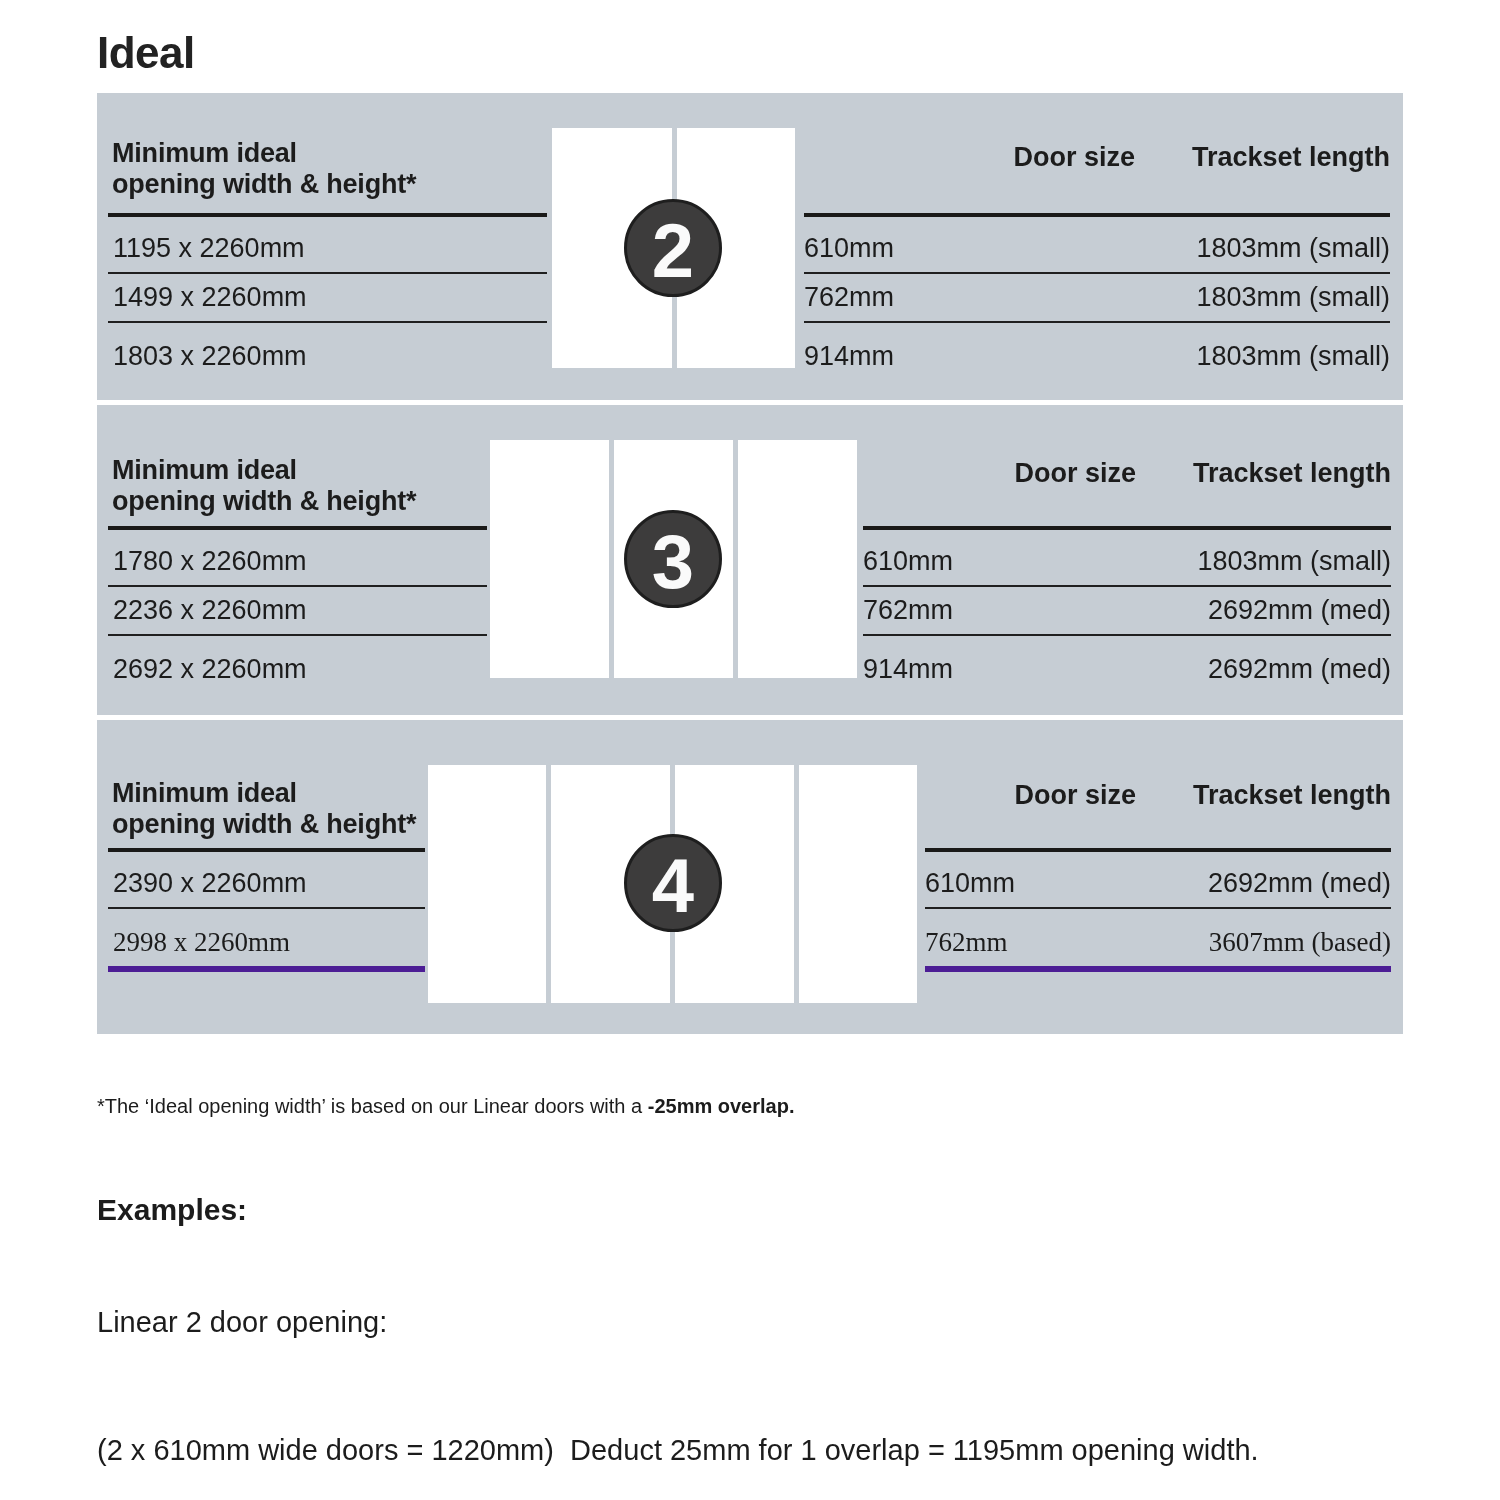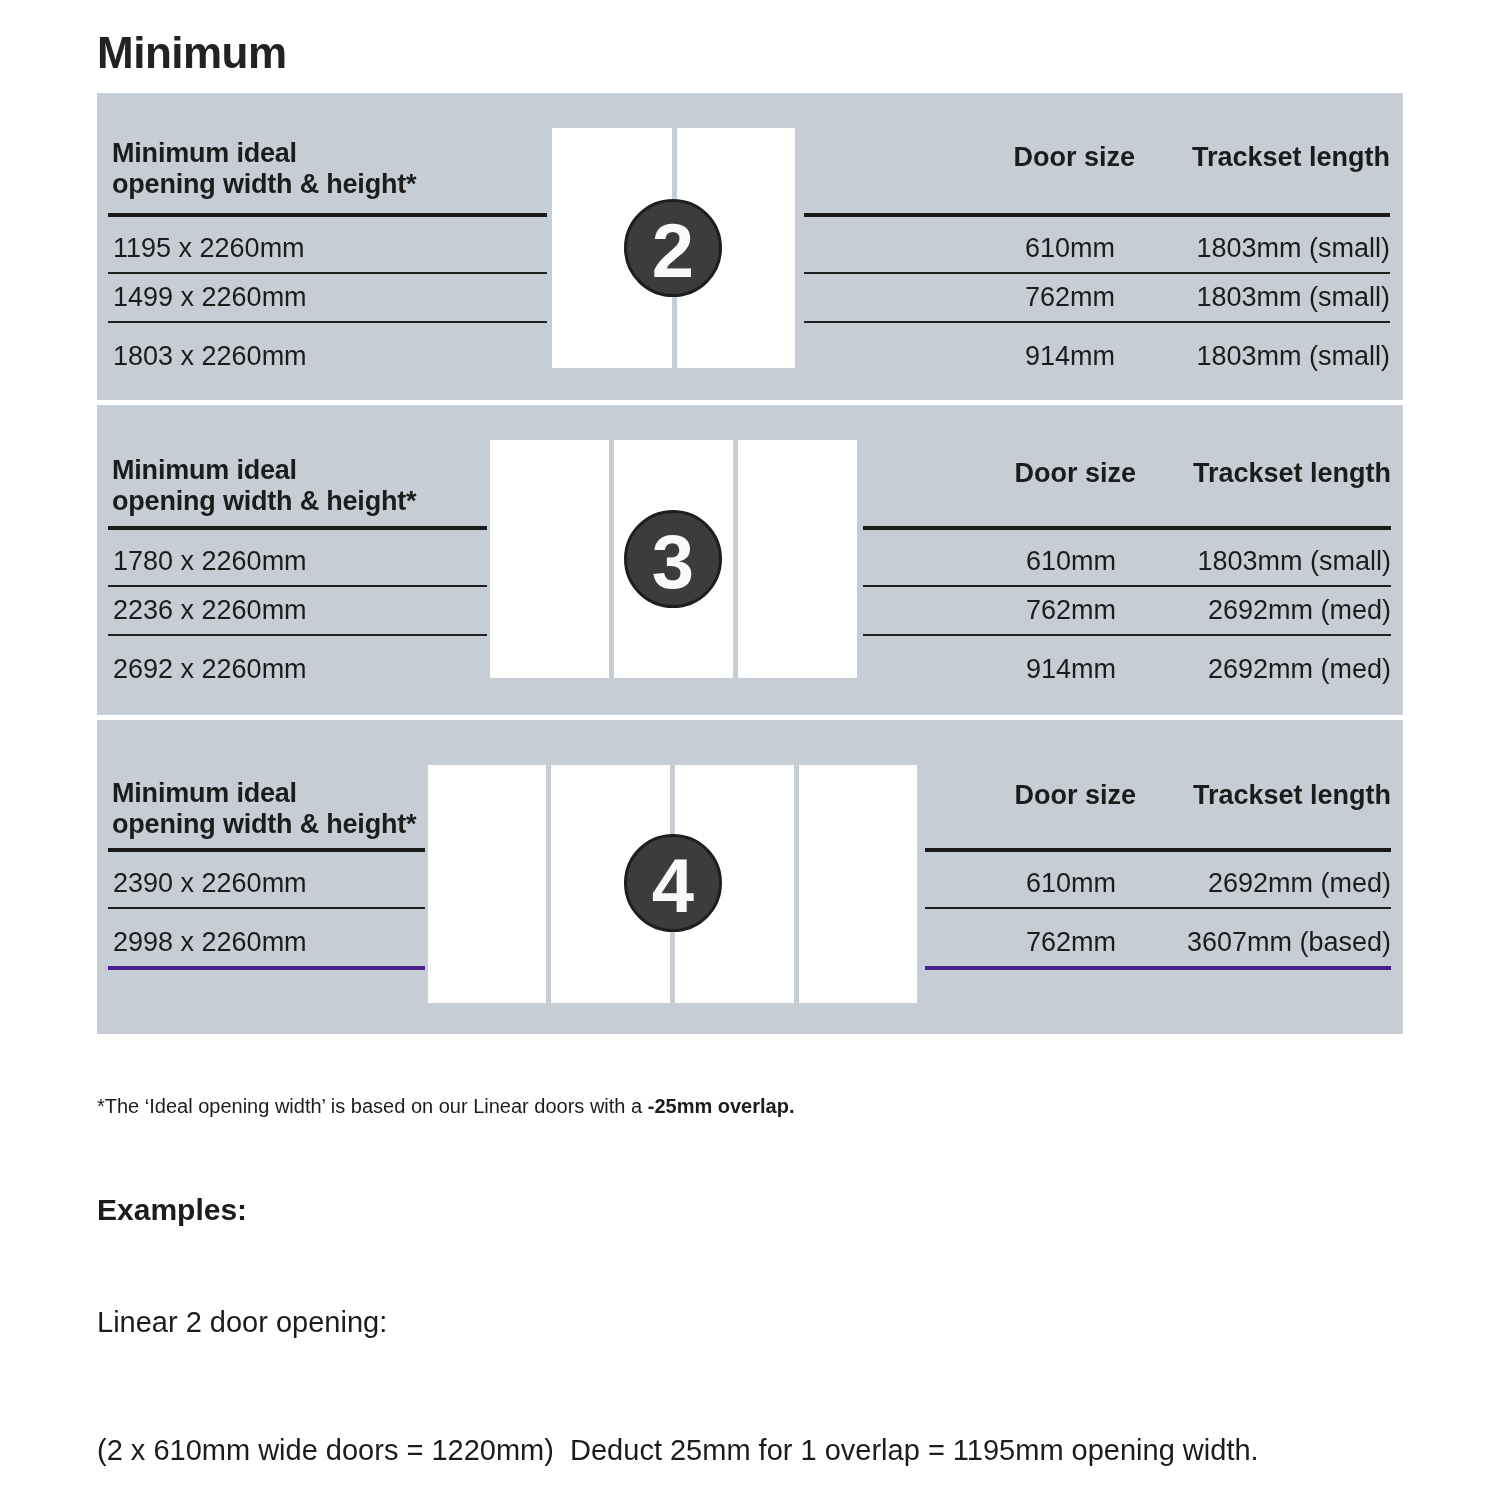"Minimum" div.abs { text: Minimum -> Ideal }
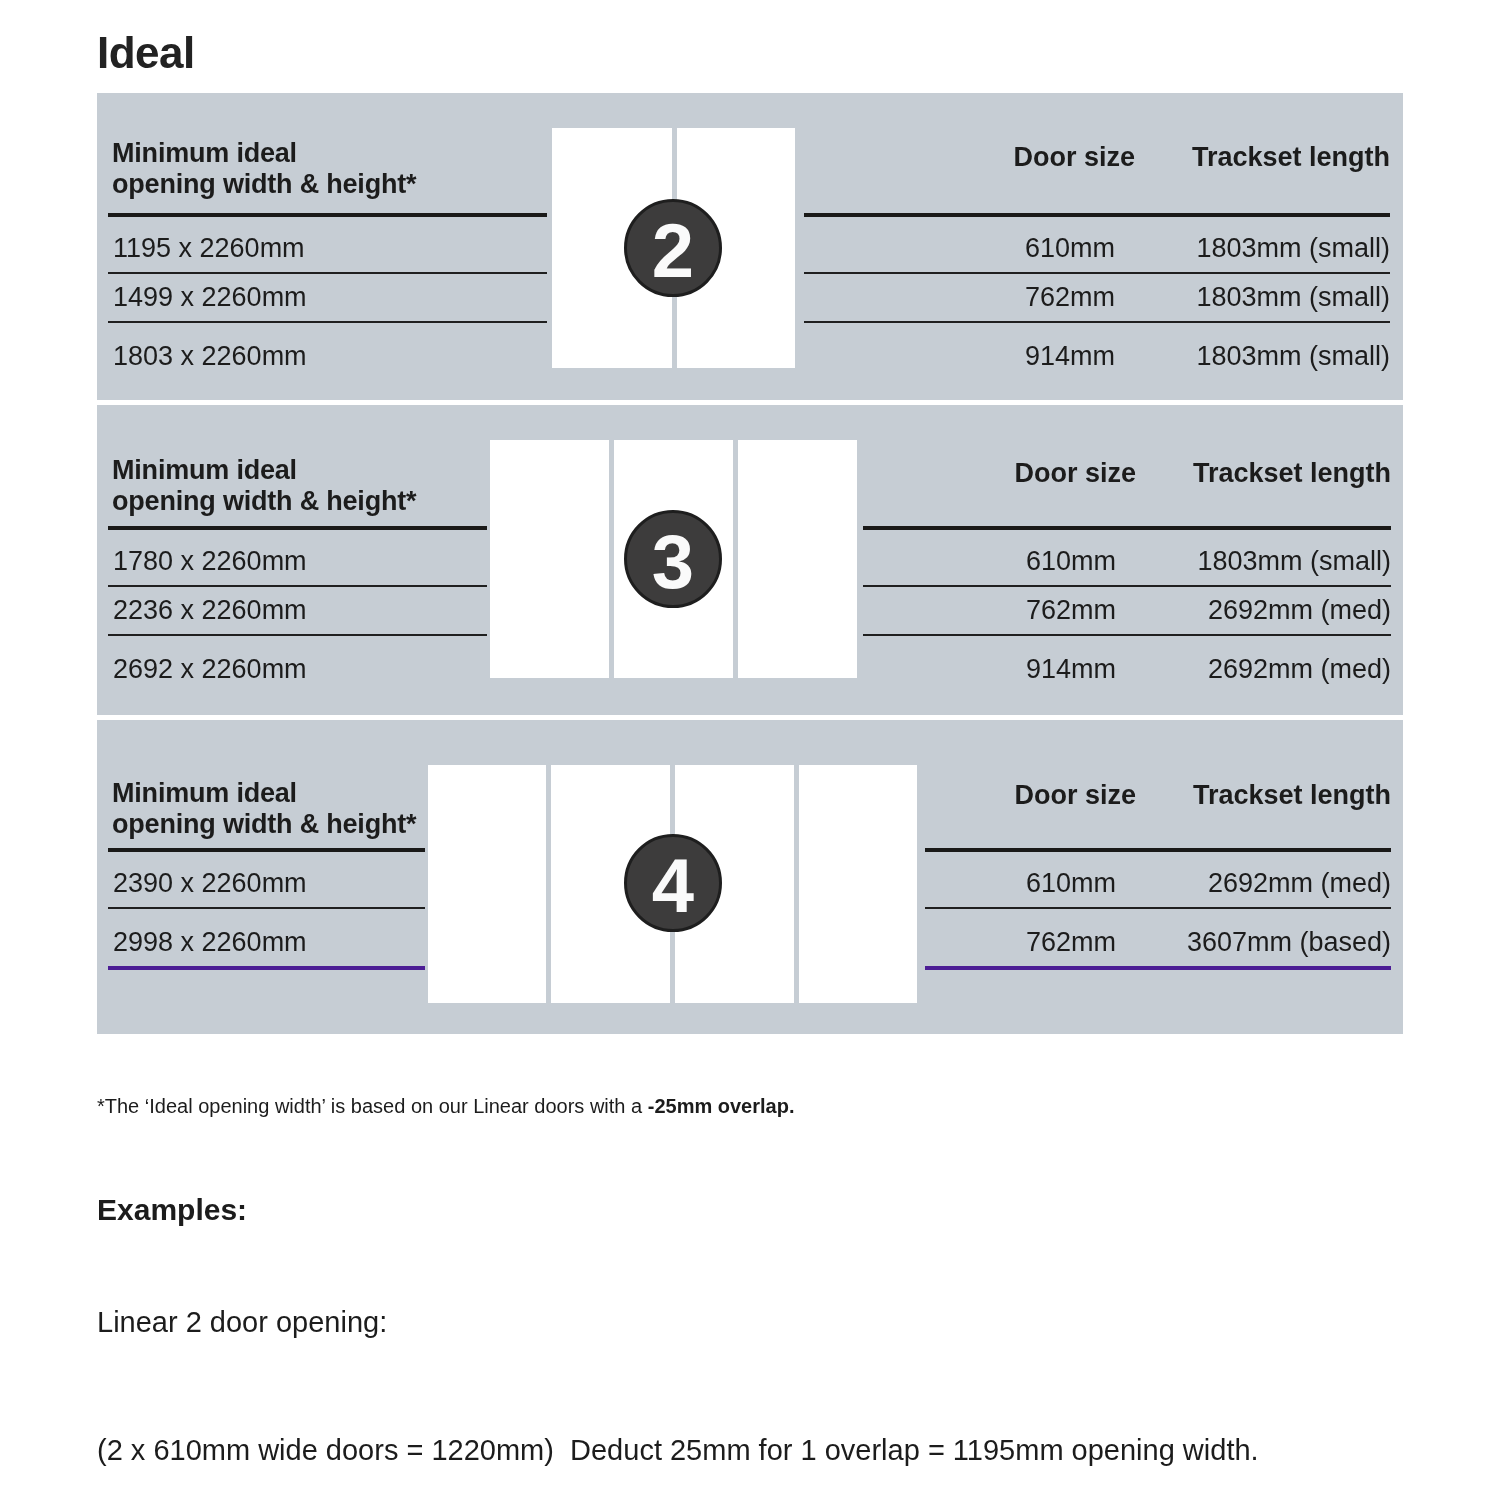"610mm" .rrow .c1 { text-align: right -> none }
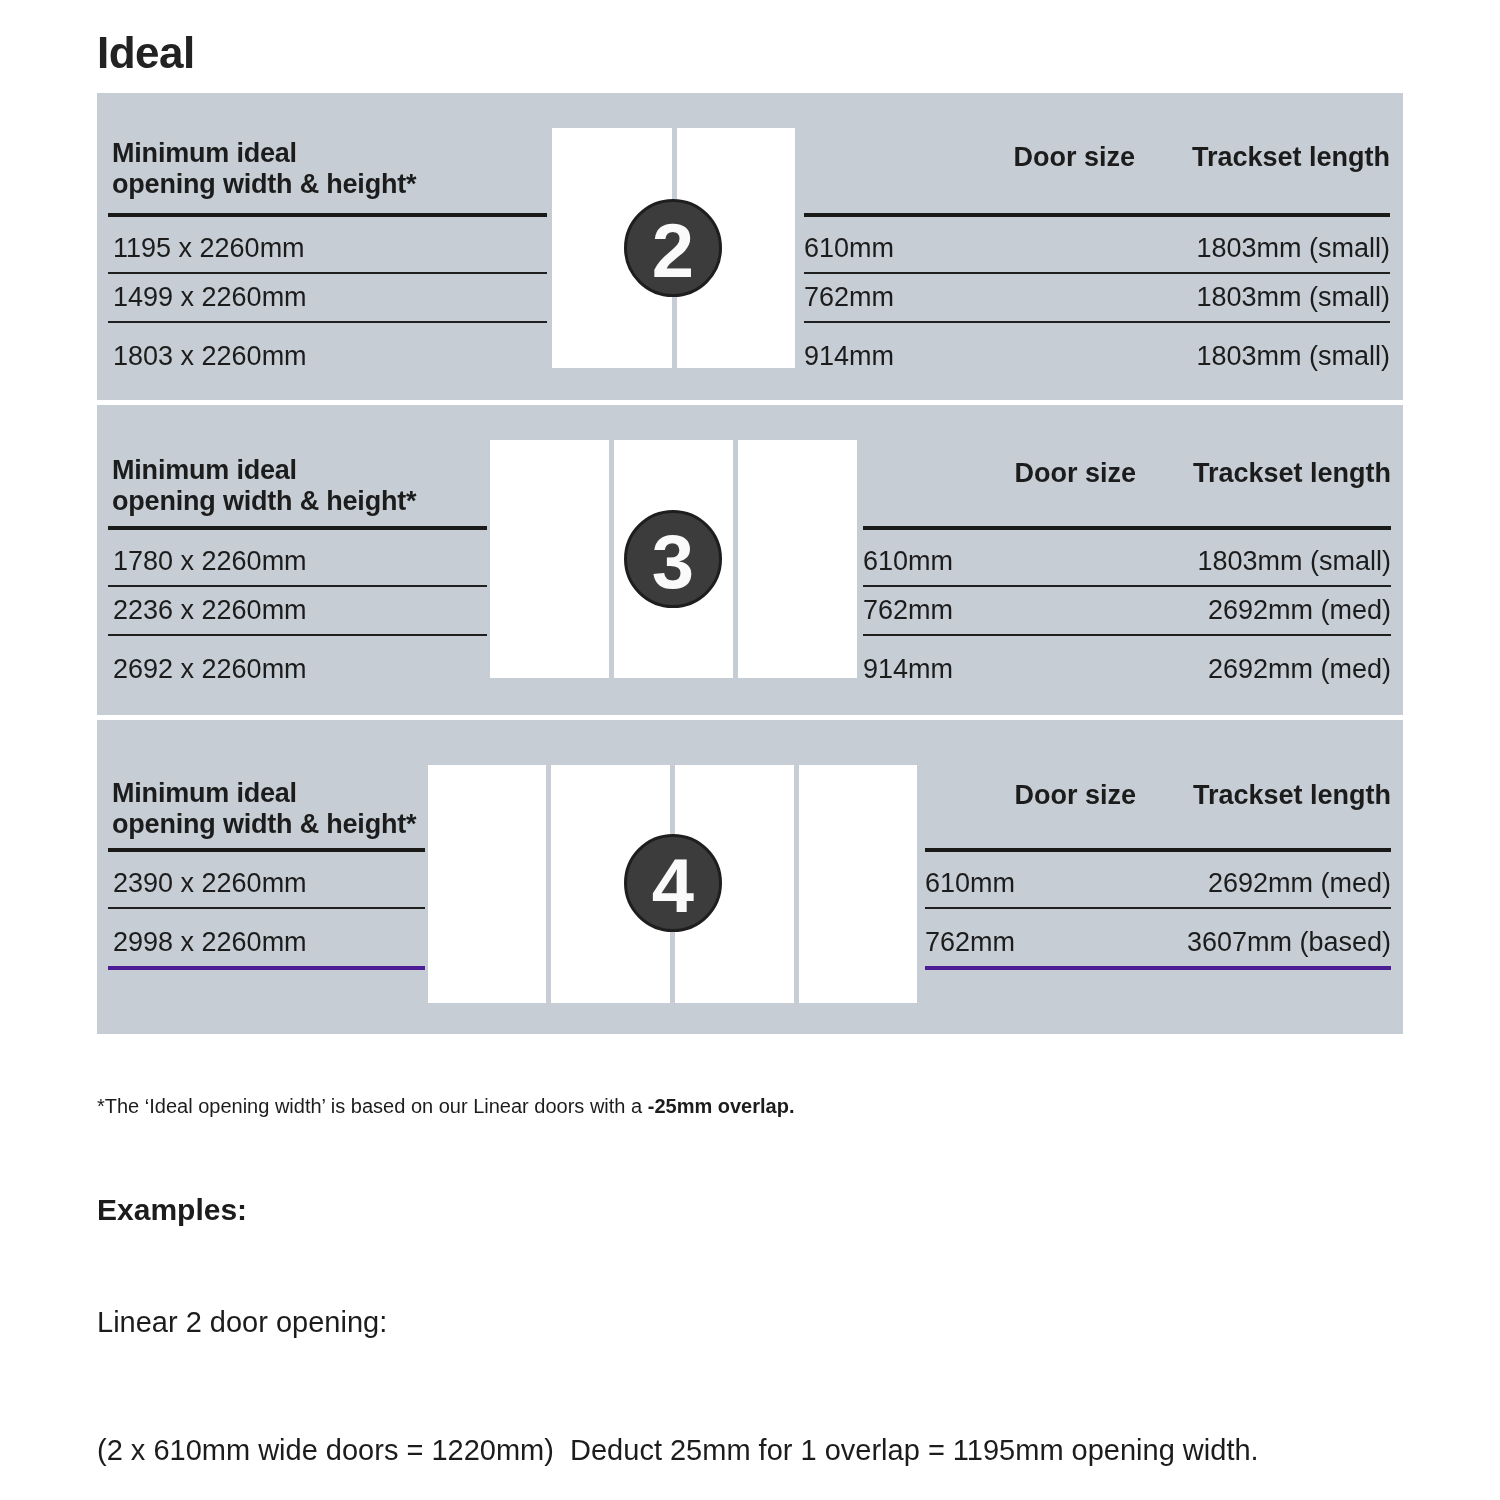"2998 x 2260mm" .rows.keep-last .row:last-child { border-bottom: 4px solid #4c1d95 -> 6px solid #4c1d95; font-family: none -> Liberation Serif, serif }
